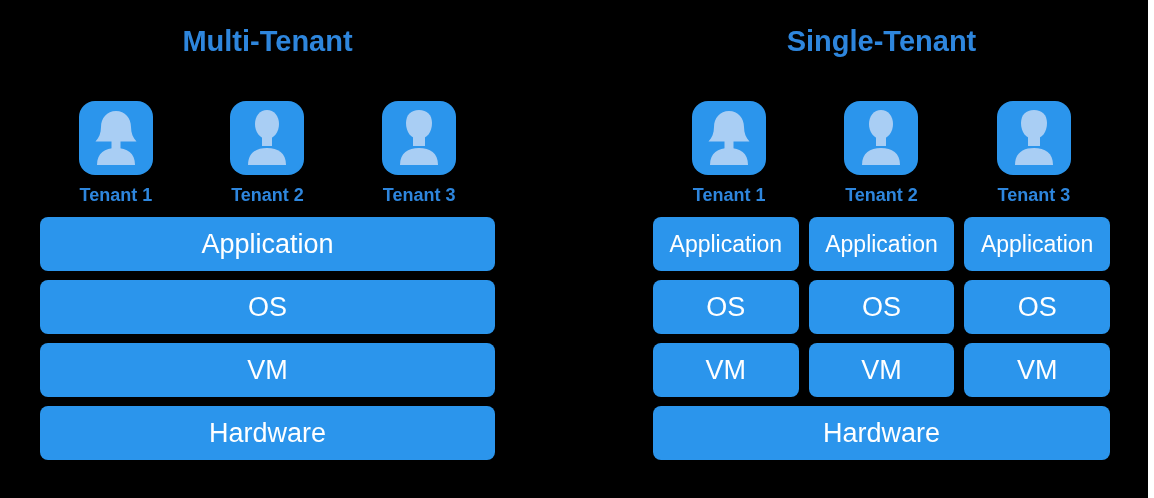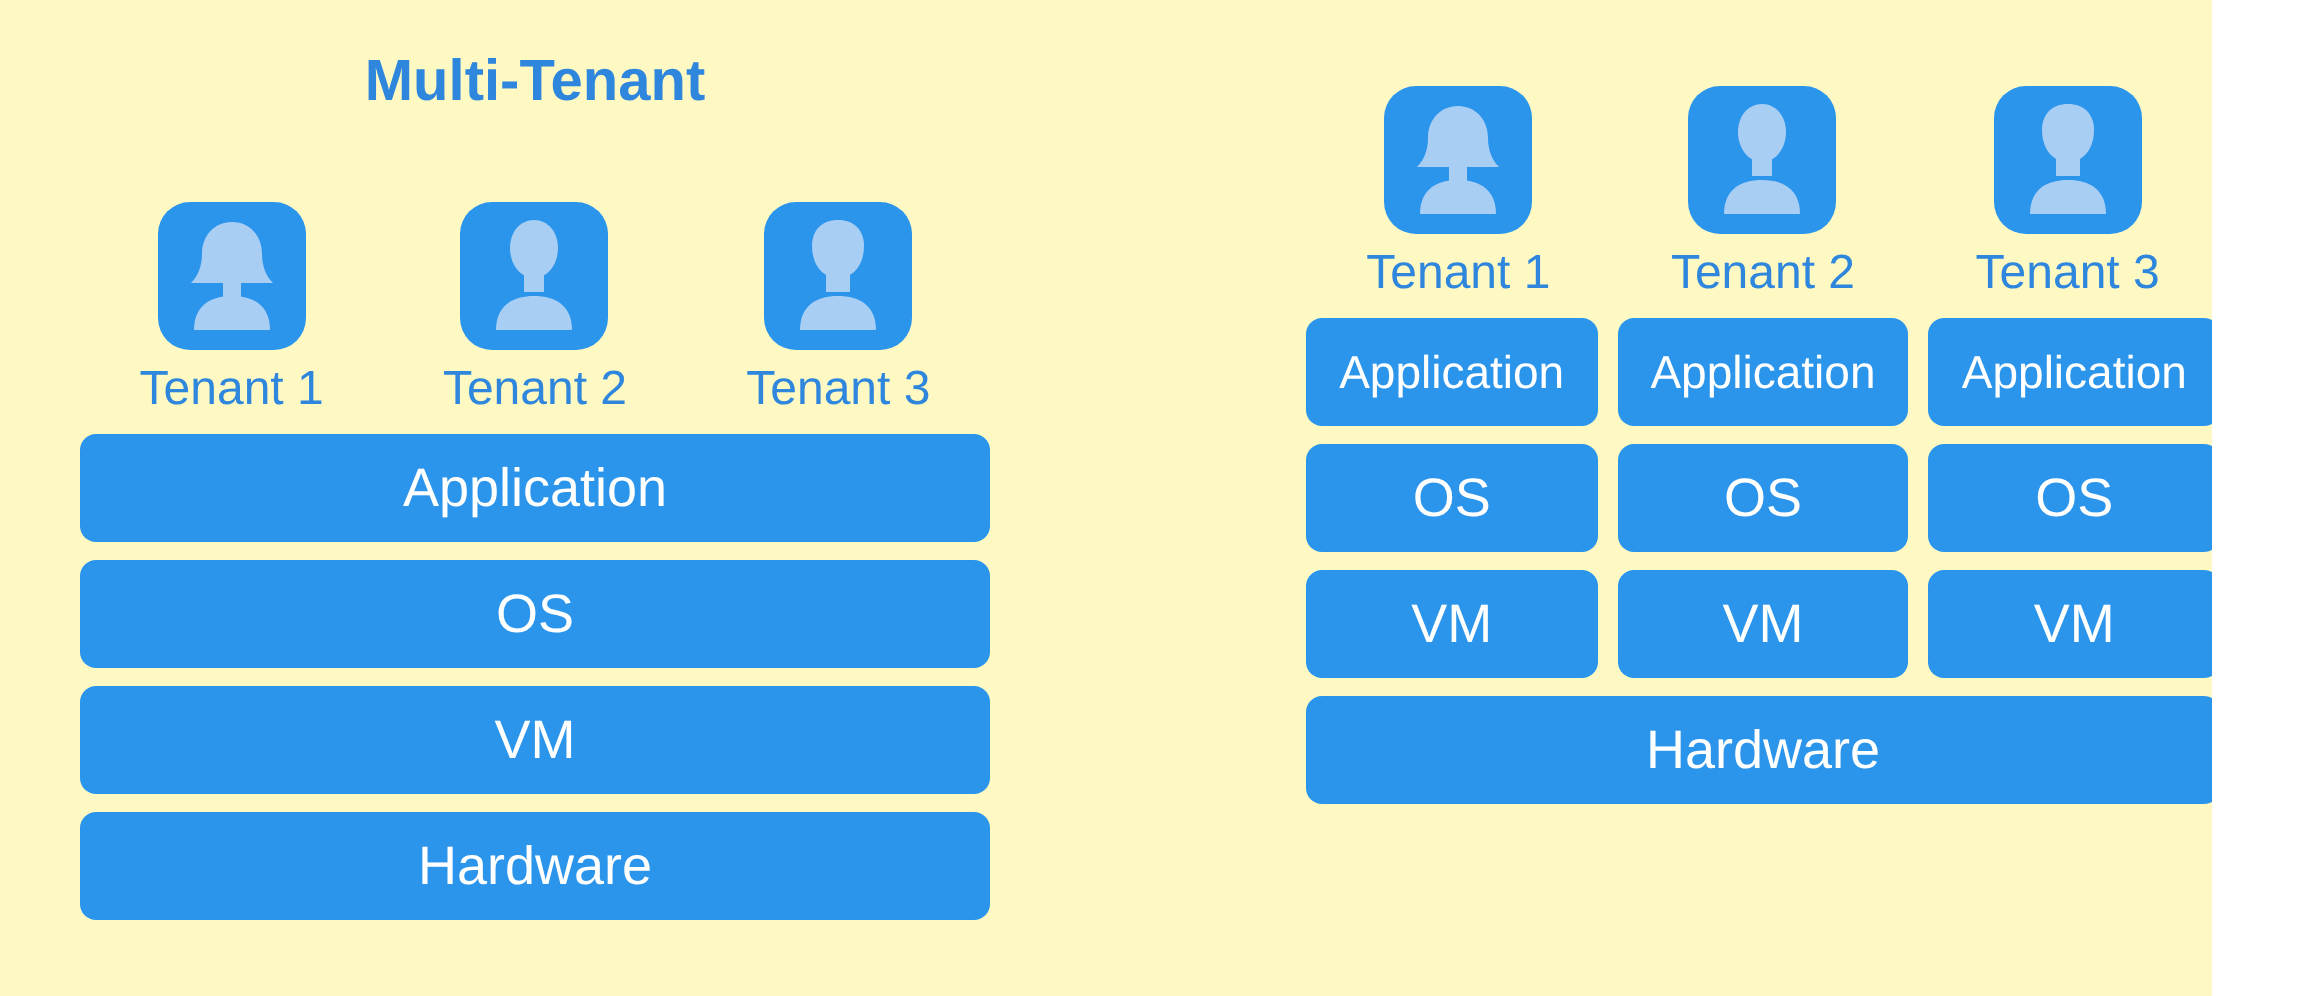"Multi-Tenant" .canvas { background: #fef9c3 -> #000000; padding-left: none -> 42px }
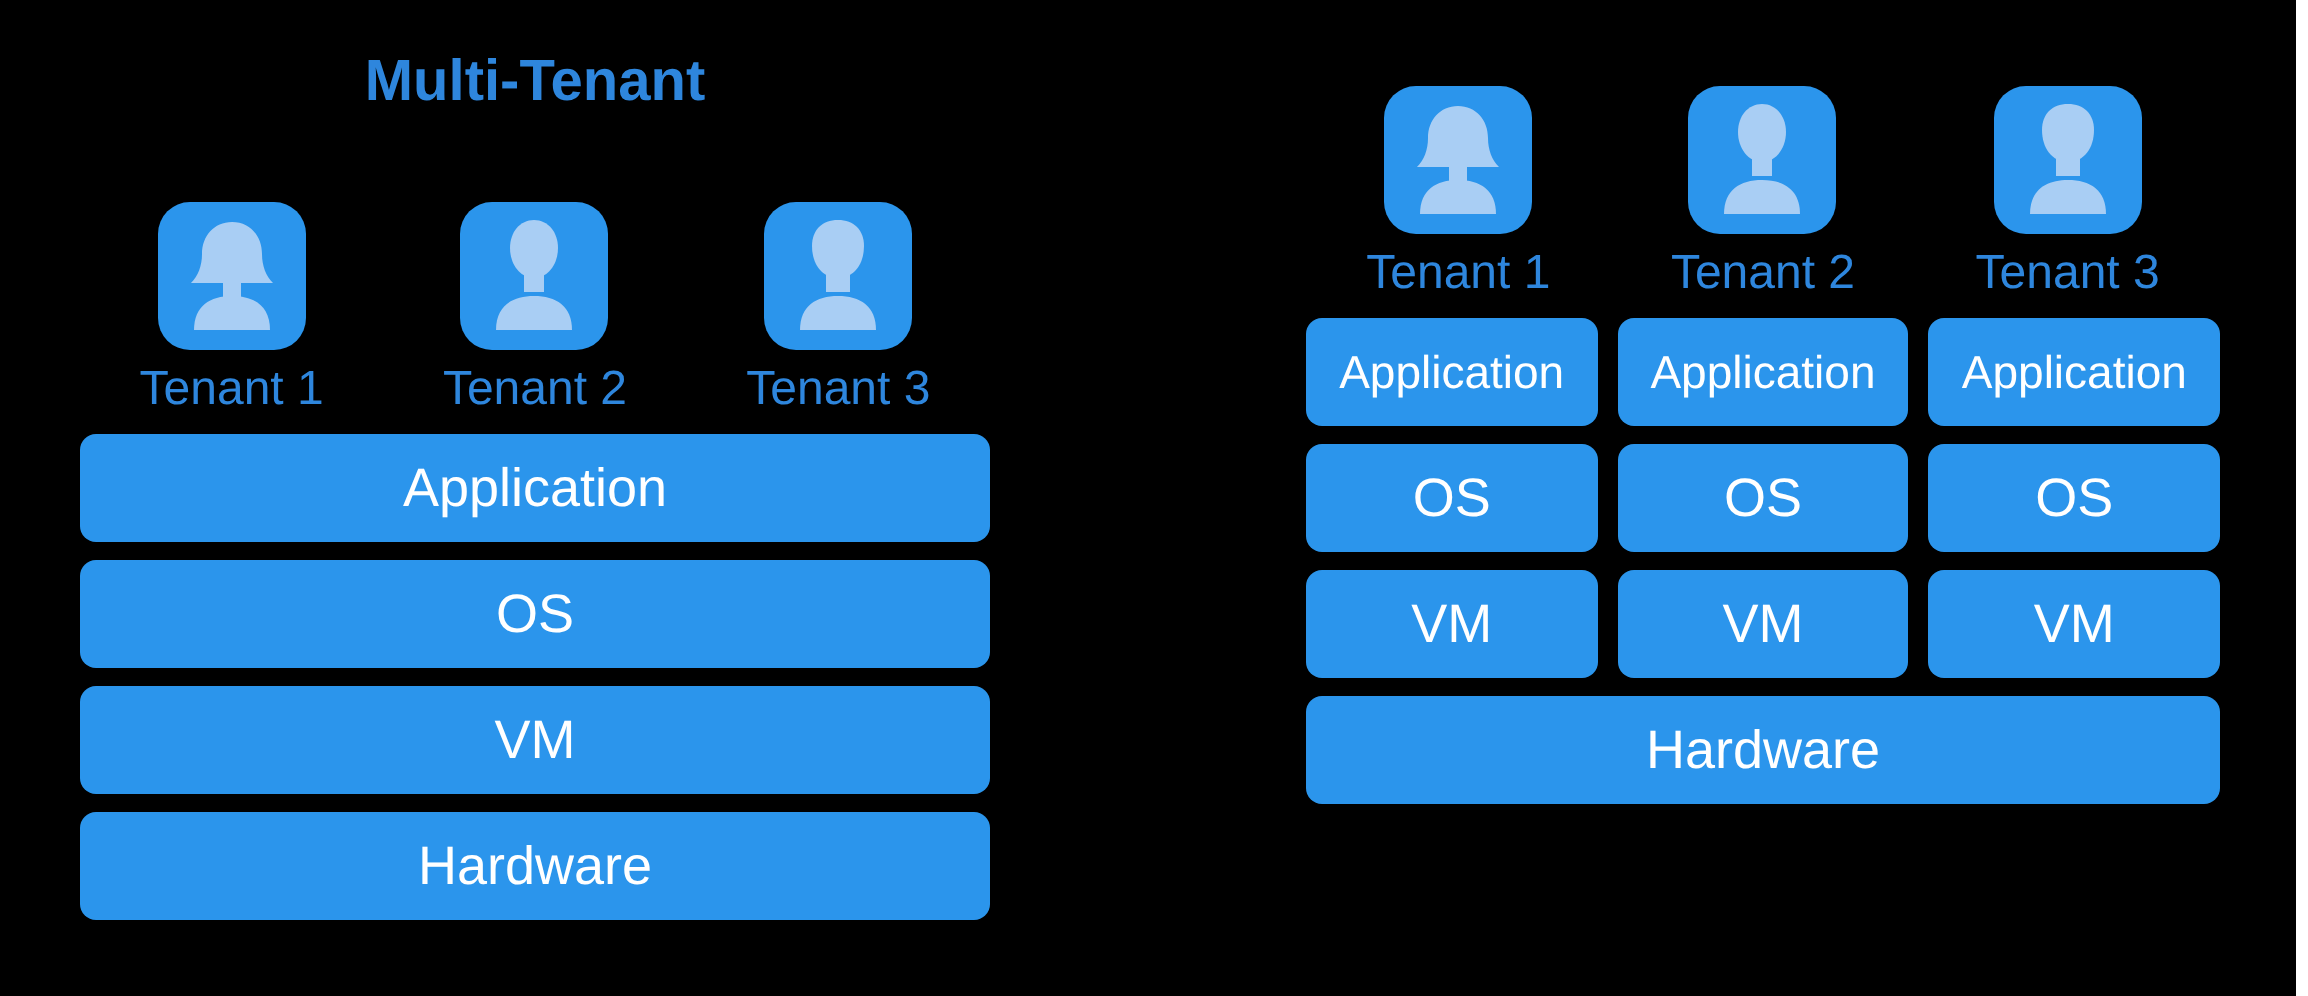"Single-Tenant" h2.panel-title { html: none -> <h2>Single-Tenant</h2> }
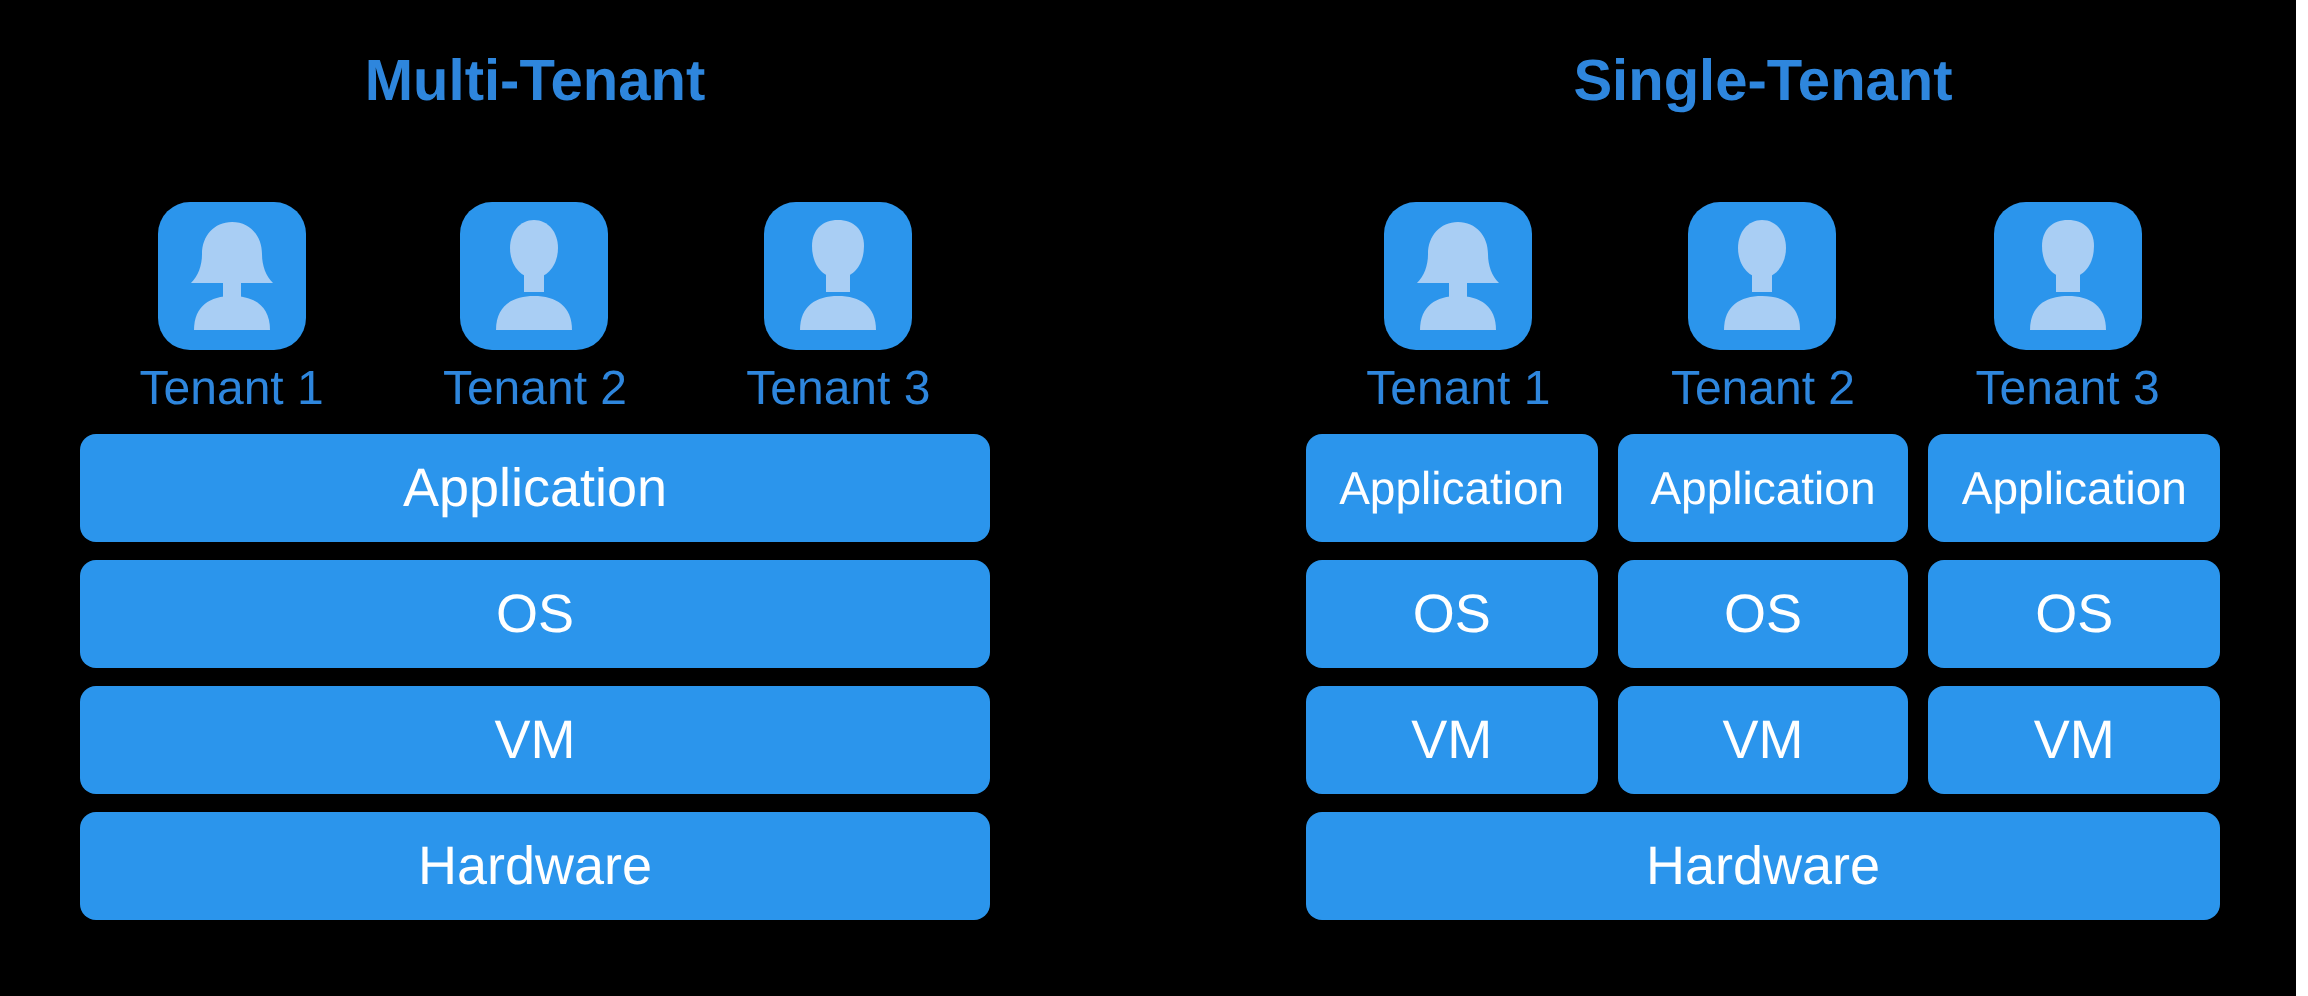"Tenant 1" .tenant-label { font-size: 24px -> 18px; font-weight: normal -> bold }
